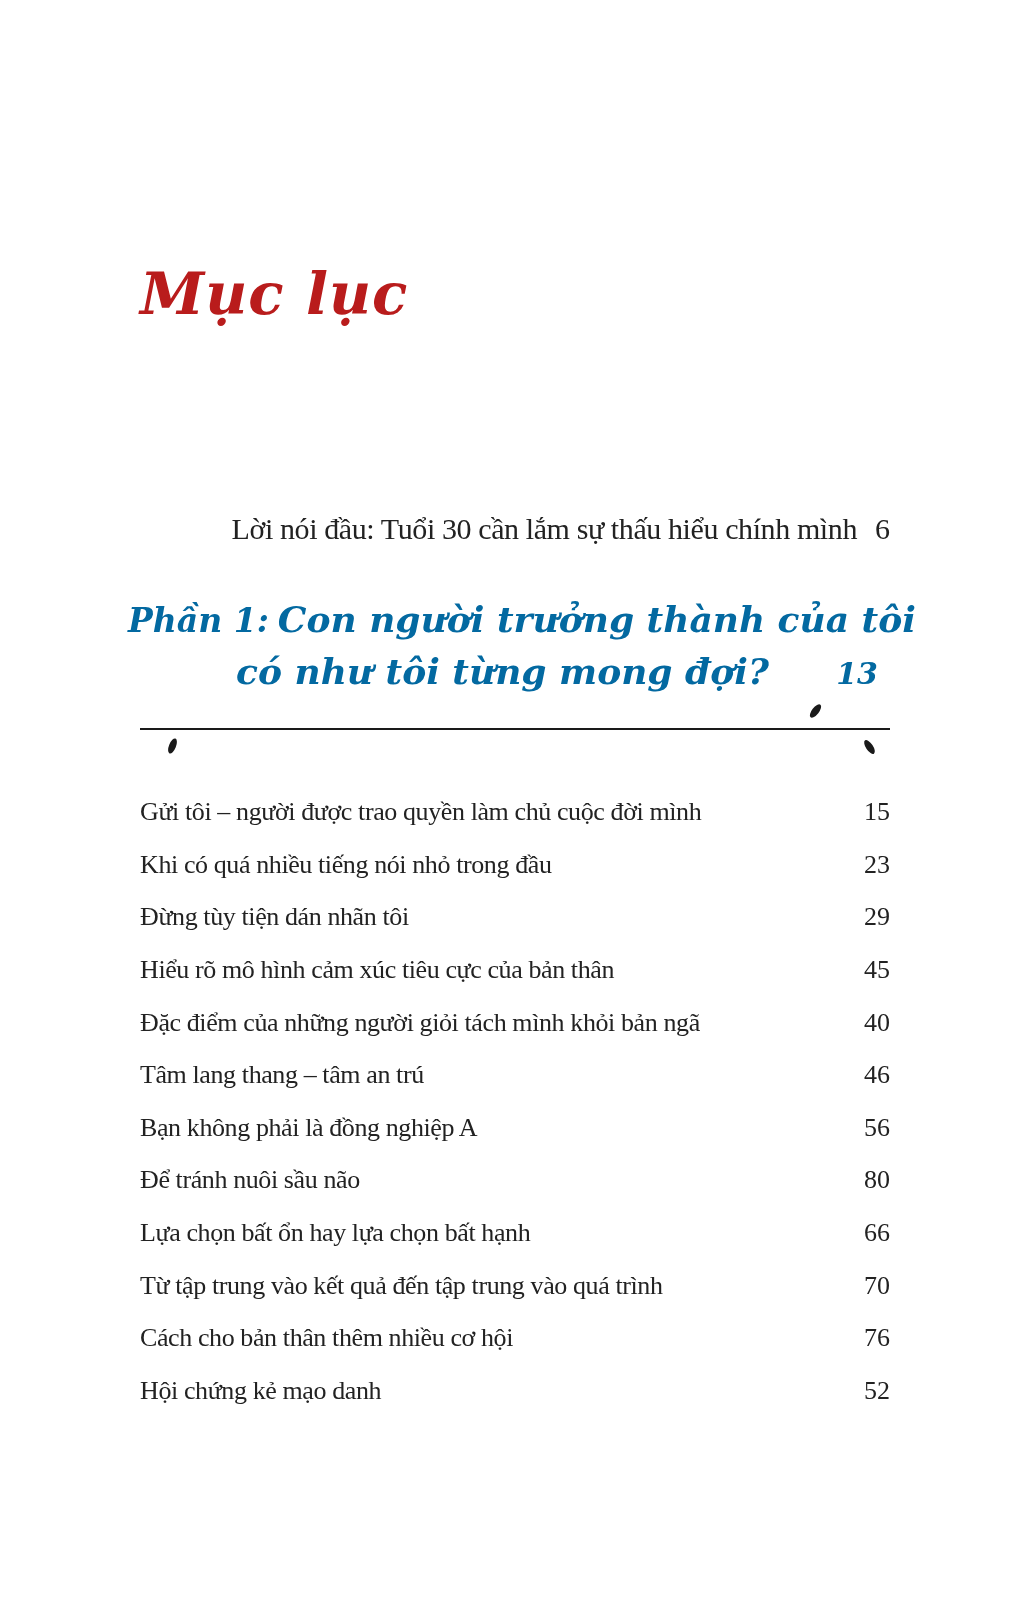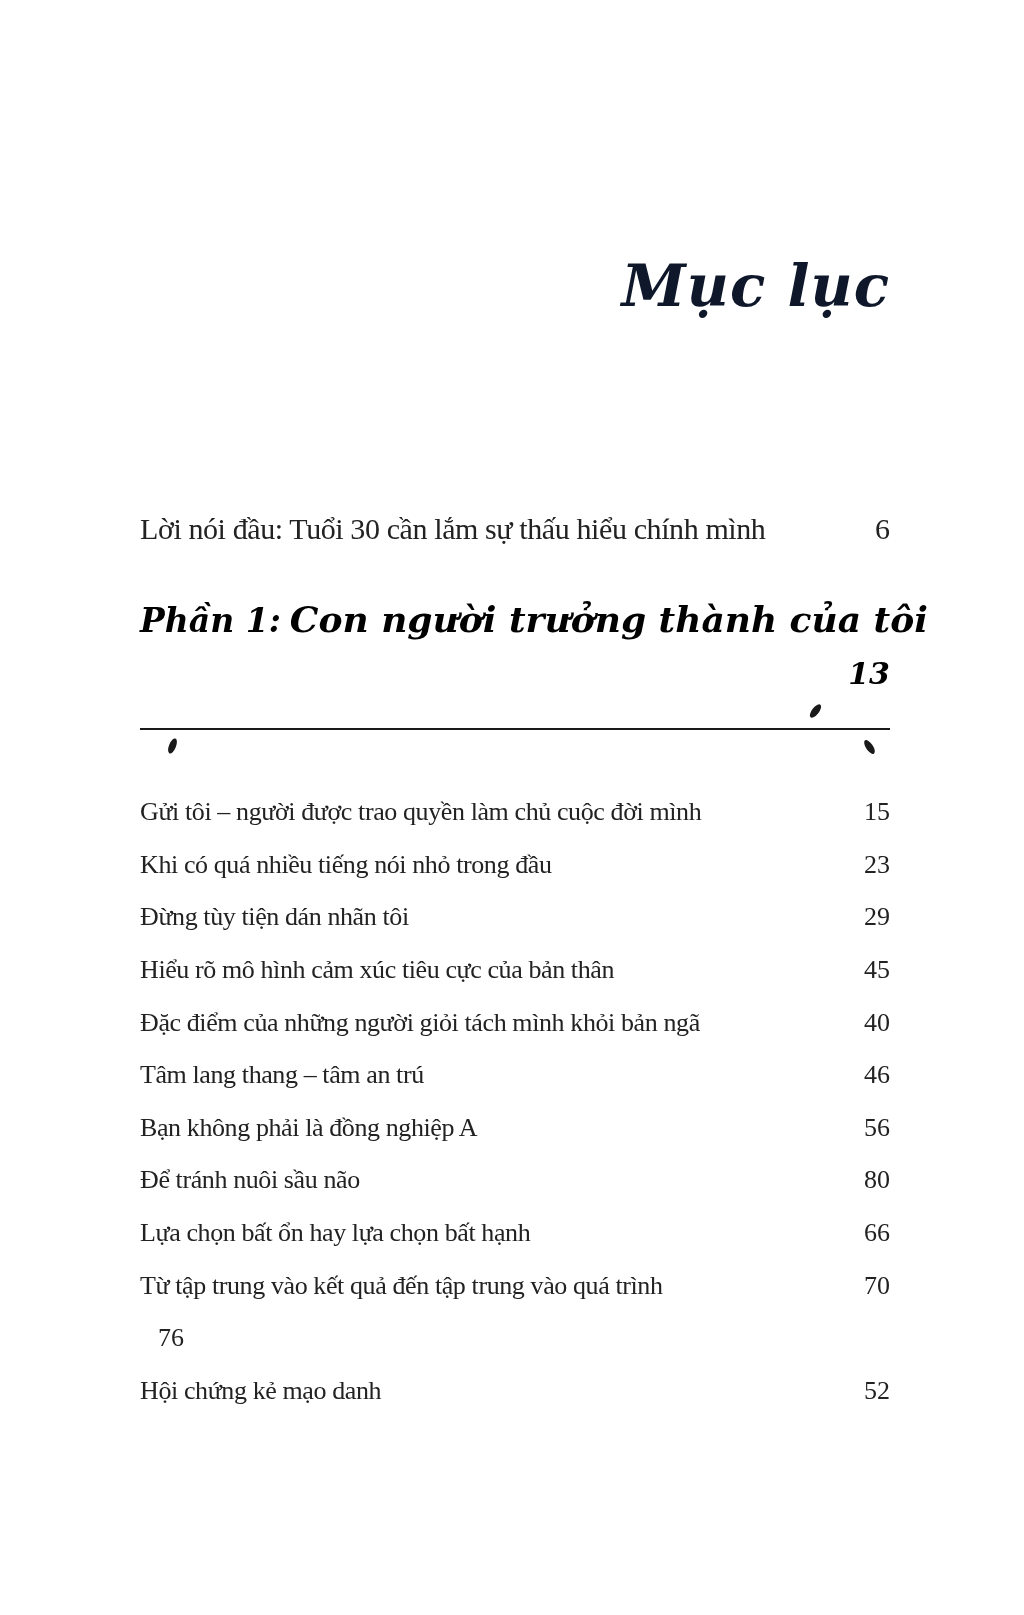"Mục lục" .page-title { color: #0f172a -> #b91c1c; text-align: right -> left; top: 252px -> 260px }
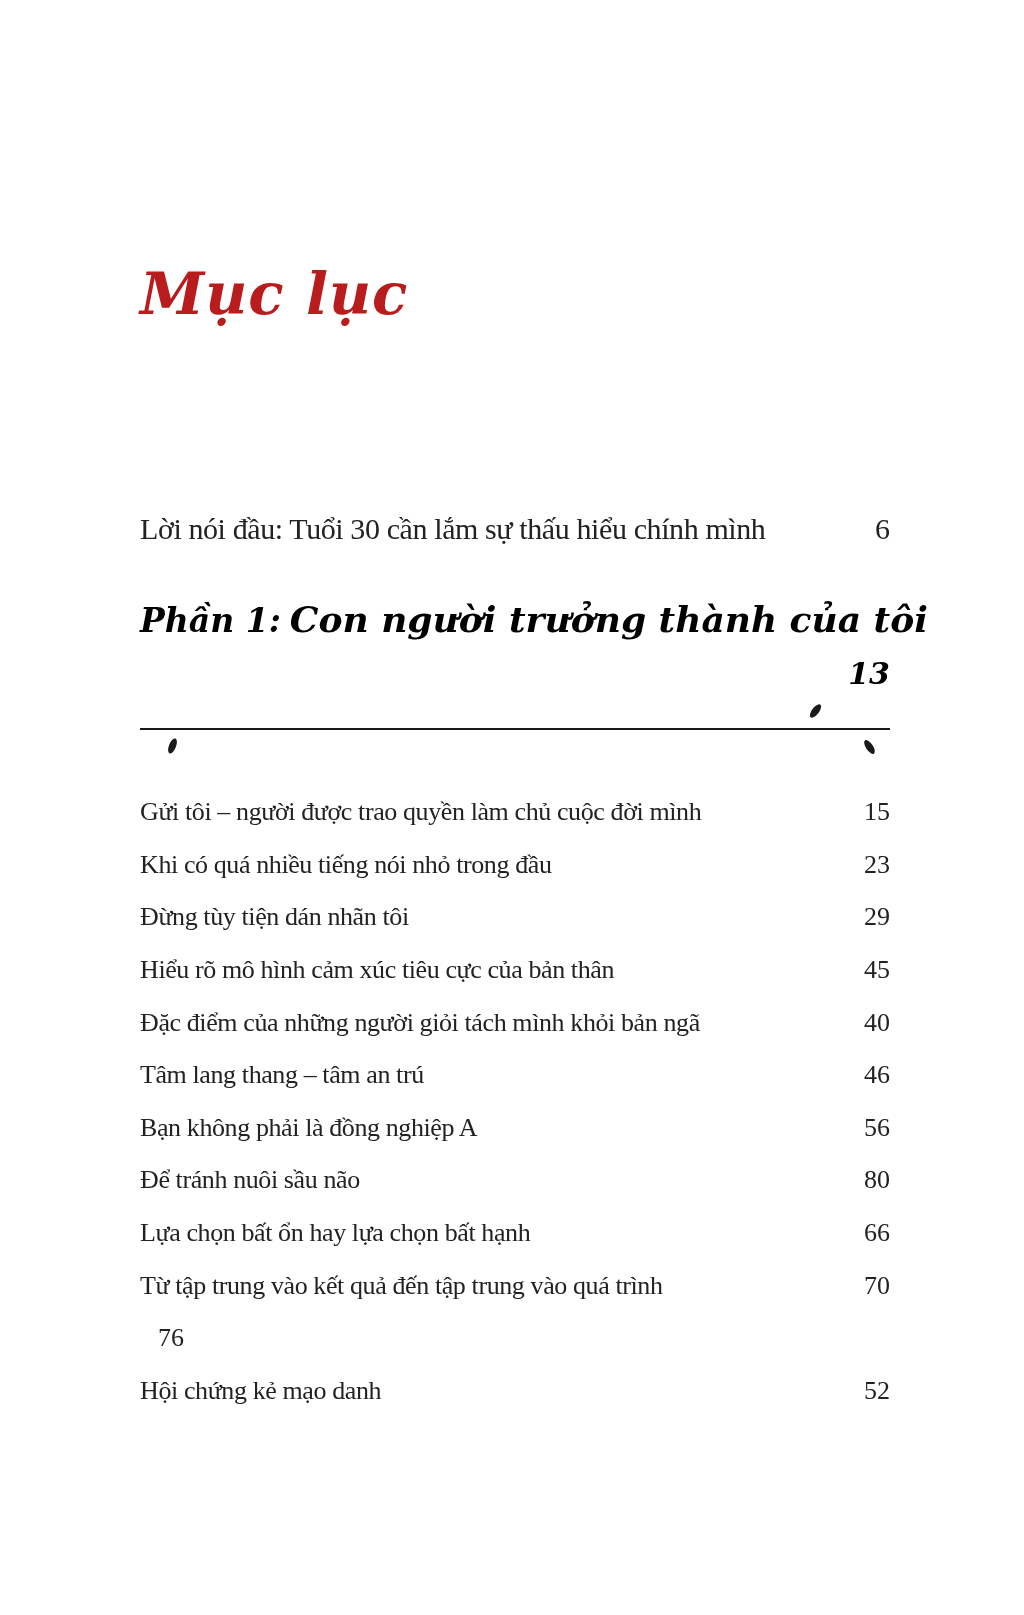"Lời nói đầu: Tuổi 30" .row { justify-content: space-between -> flex-end }
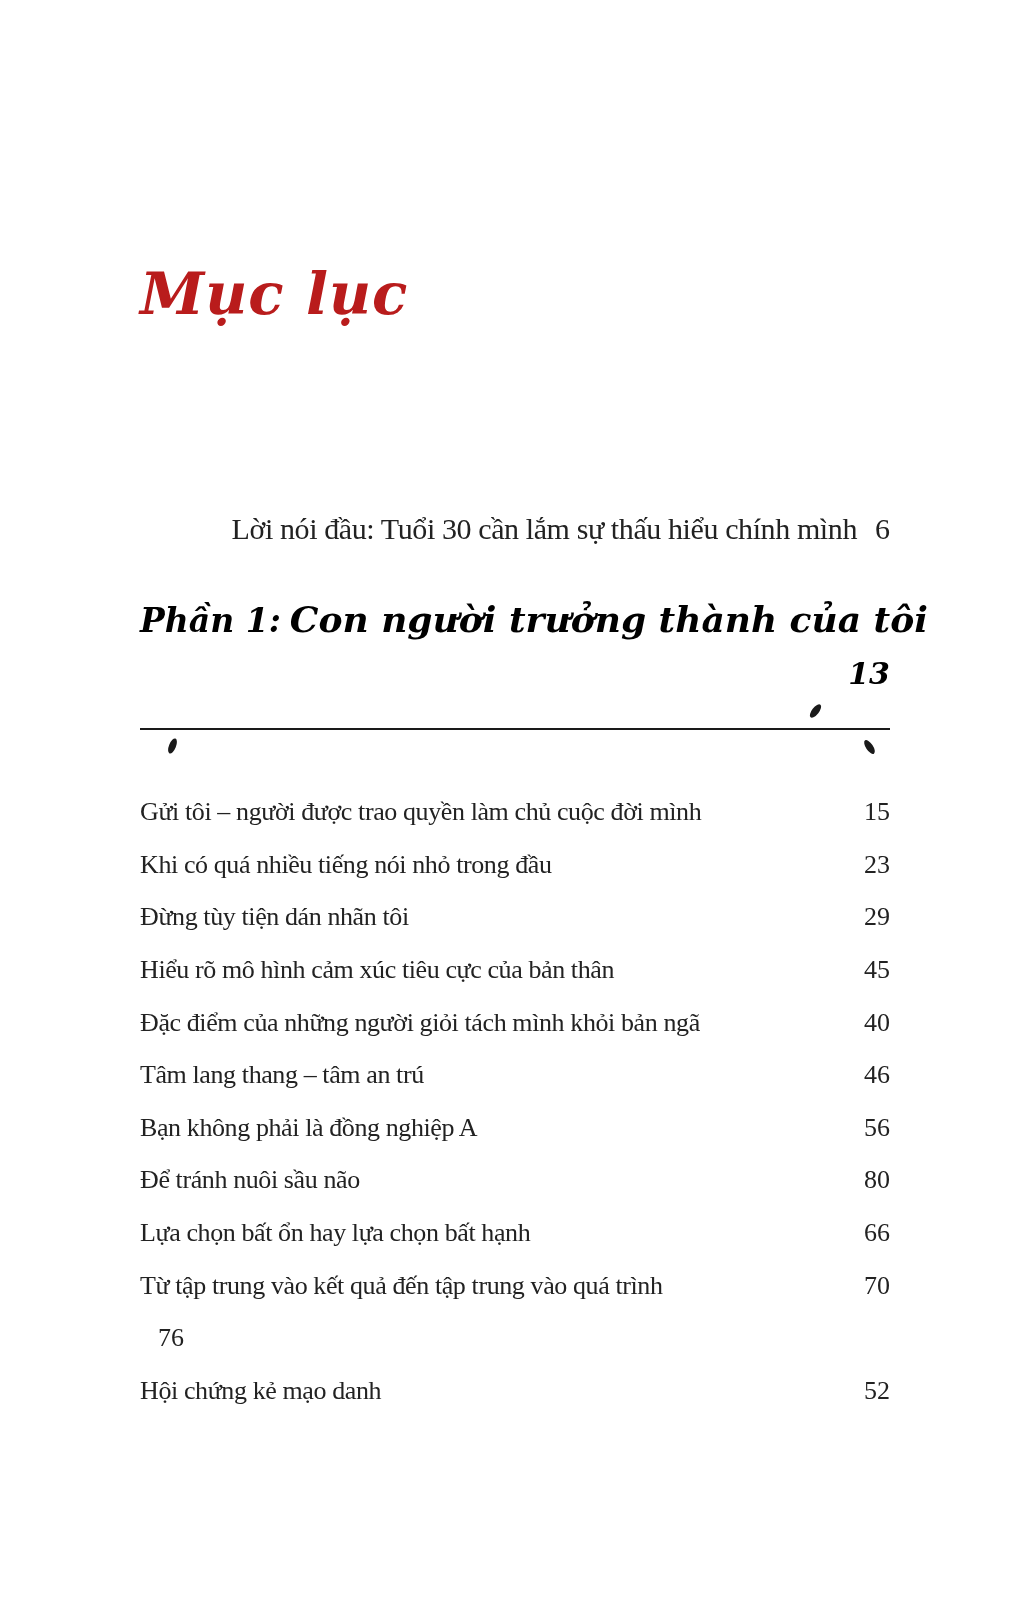"Phần 1: Con người trưởng" .section-block { color: #000000 -> #0369a1; left: 140px -> 128px }
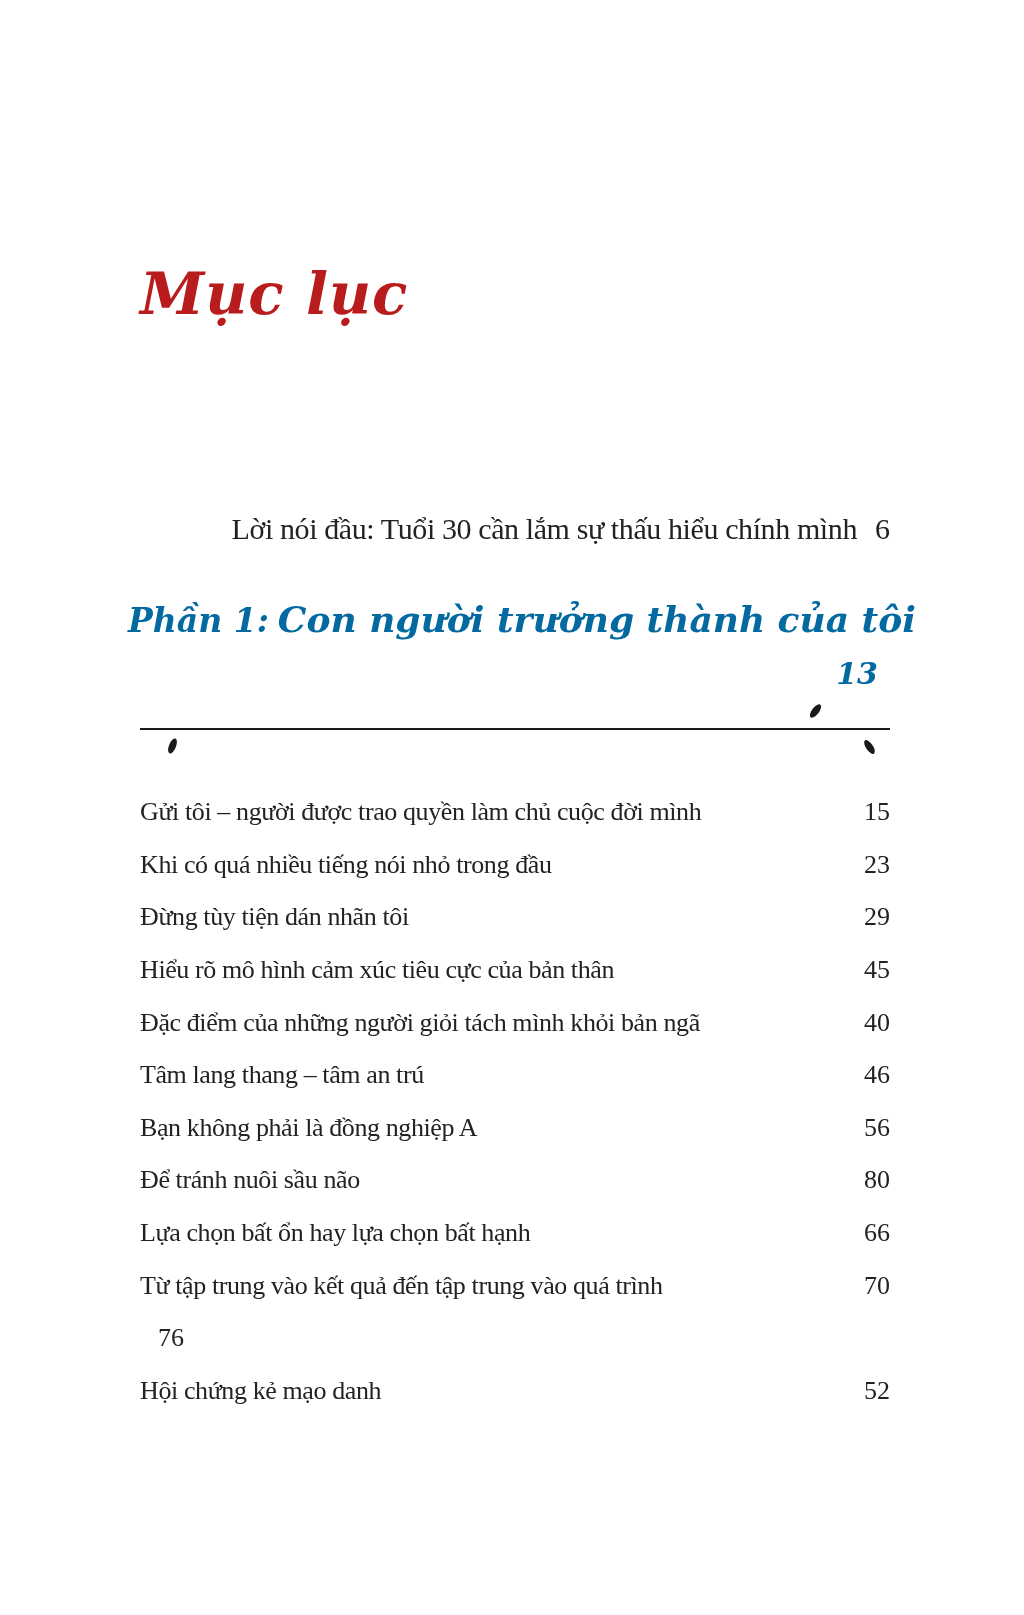"có như tôi từng mong" span.script { html: none -> <span>có như tôi từng mong đợi?</span> }
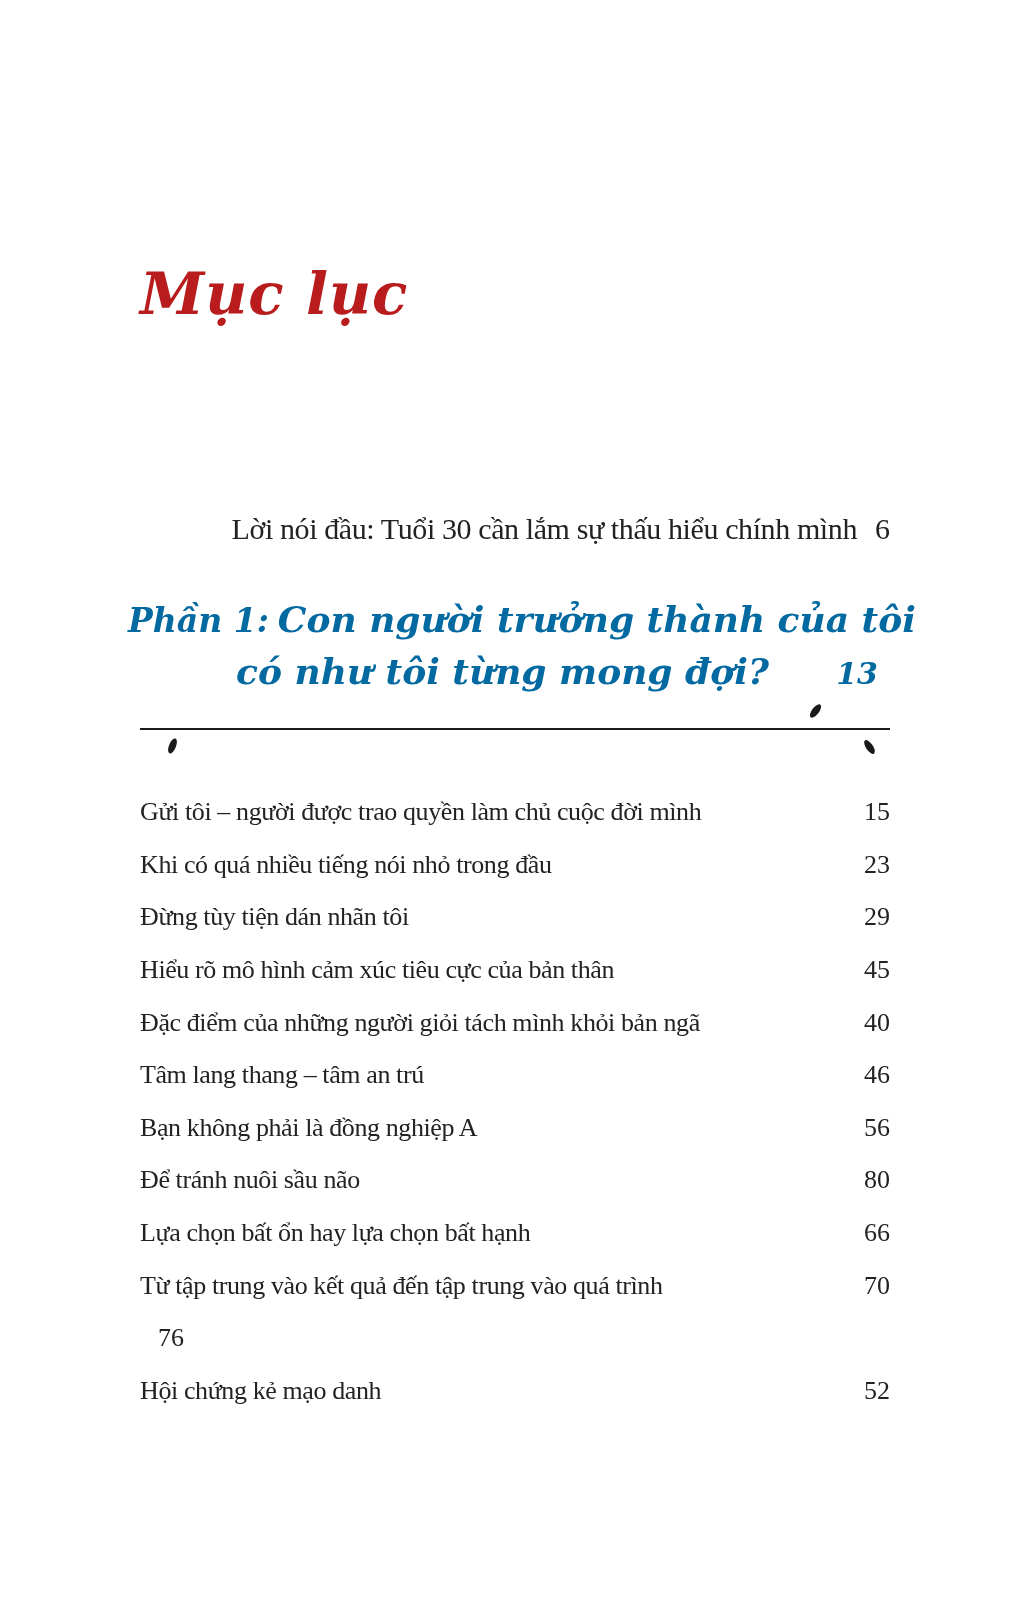"Cách cho bản thân thêm" span.label { html: none -> <span>Cách cho bản thân thêm nhiều cơ hội</span> }
